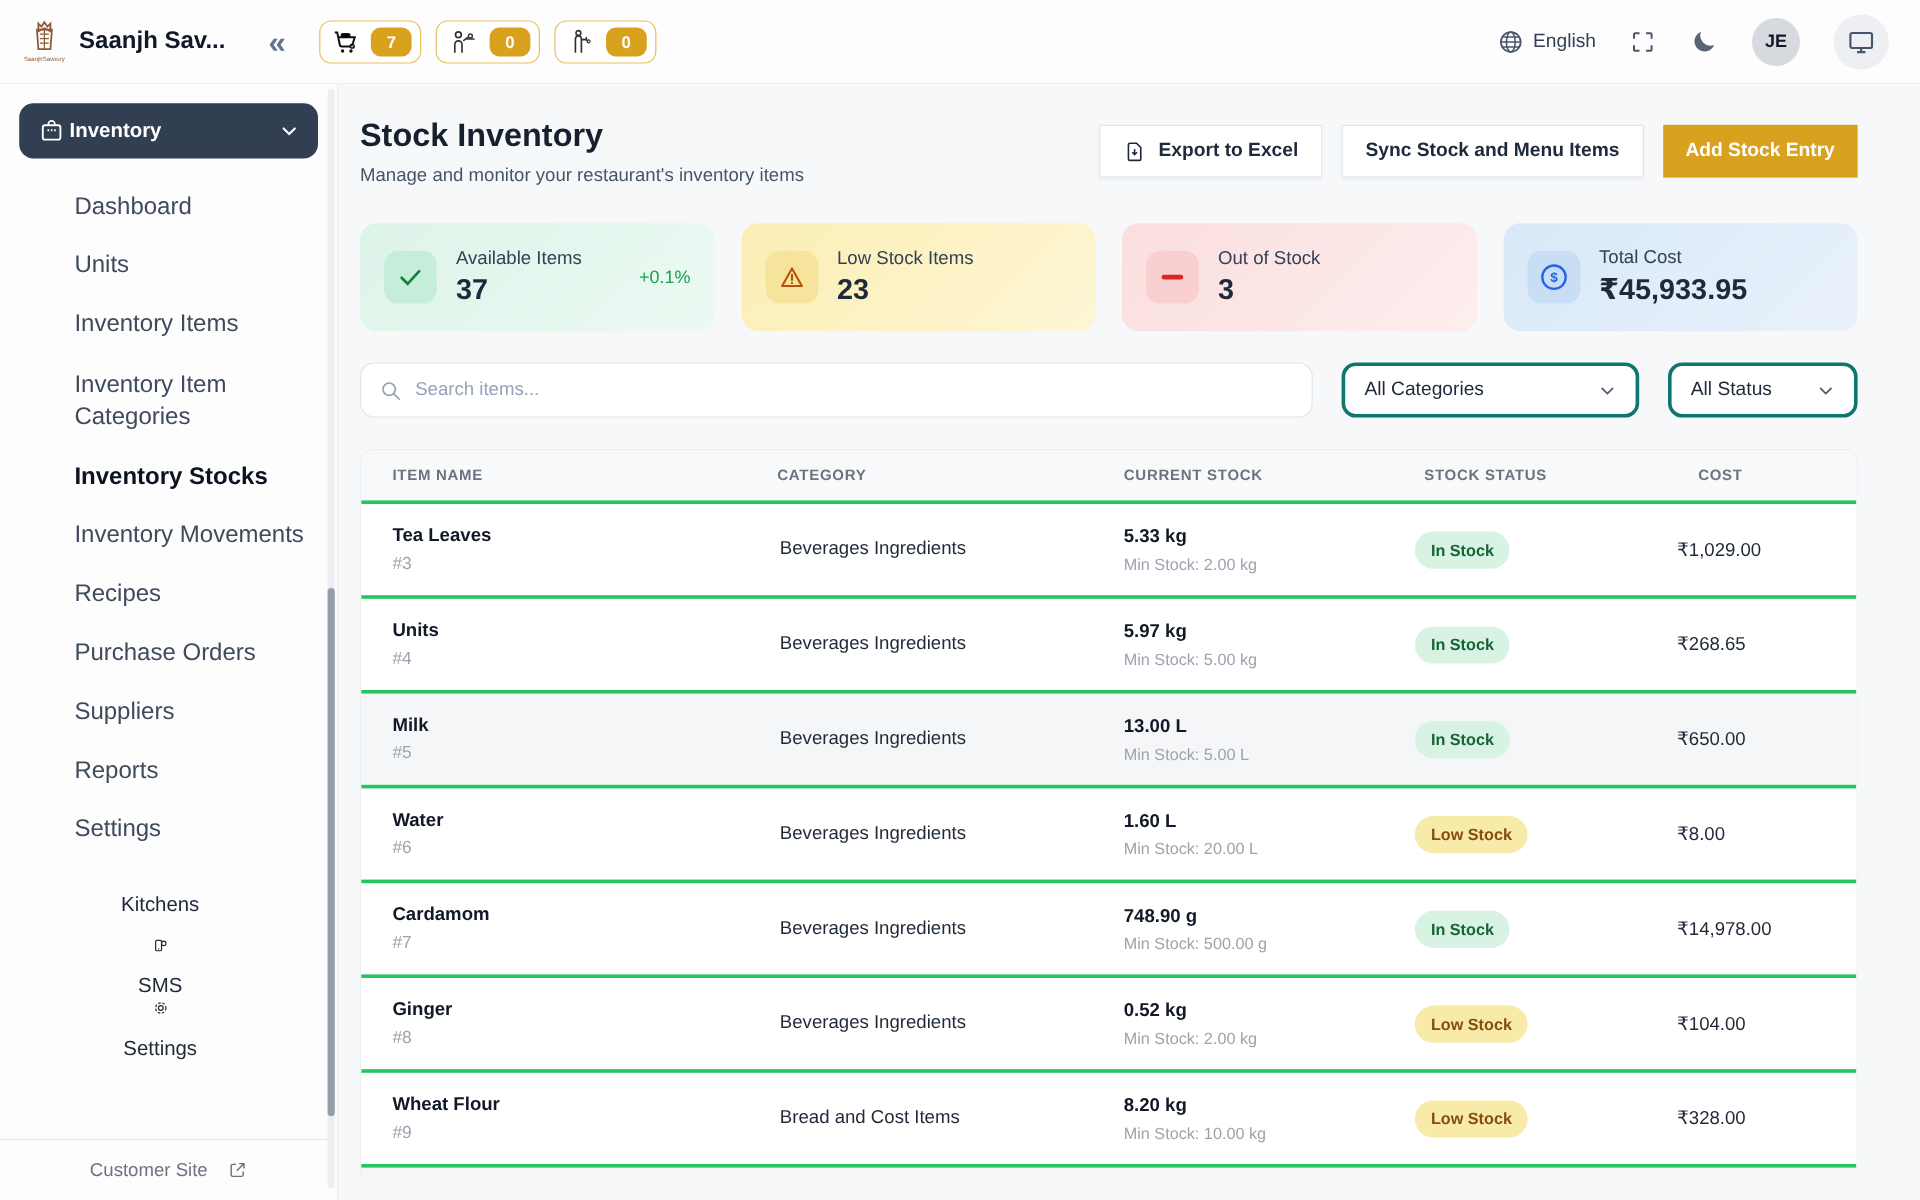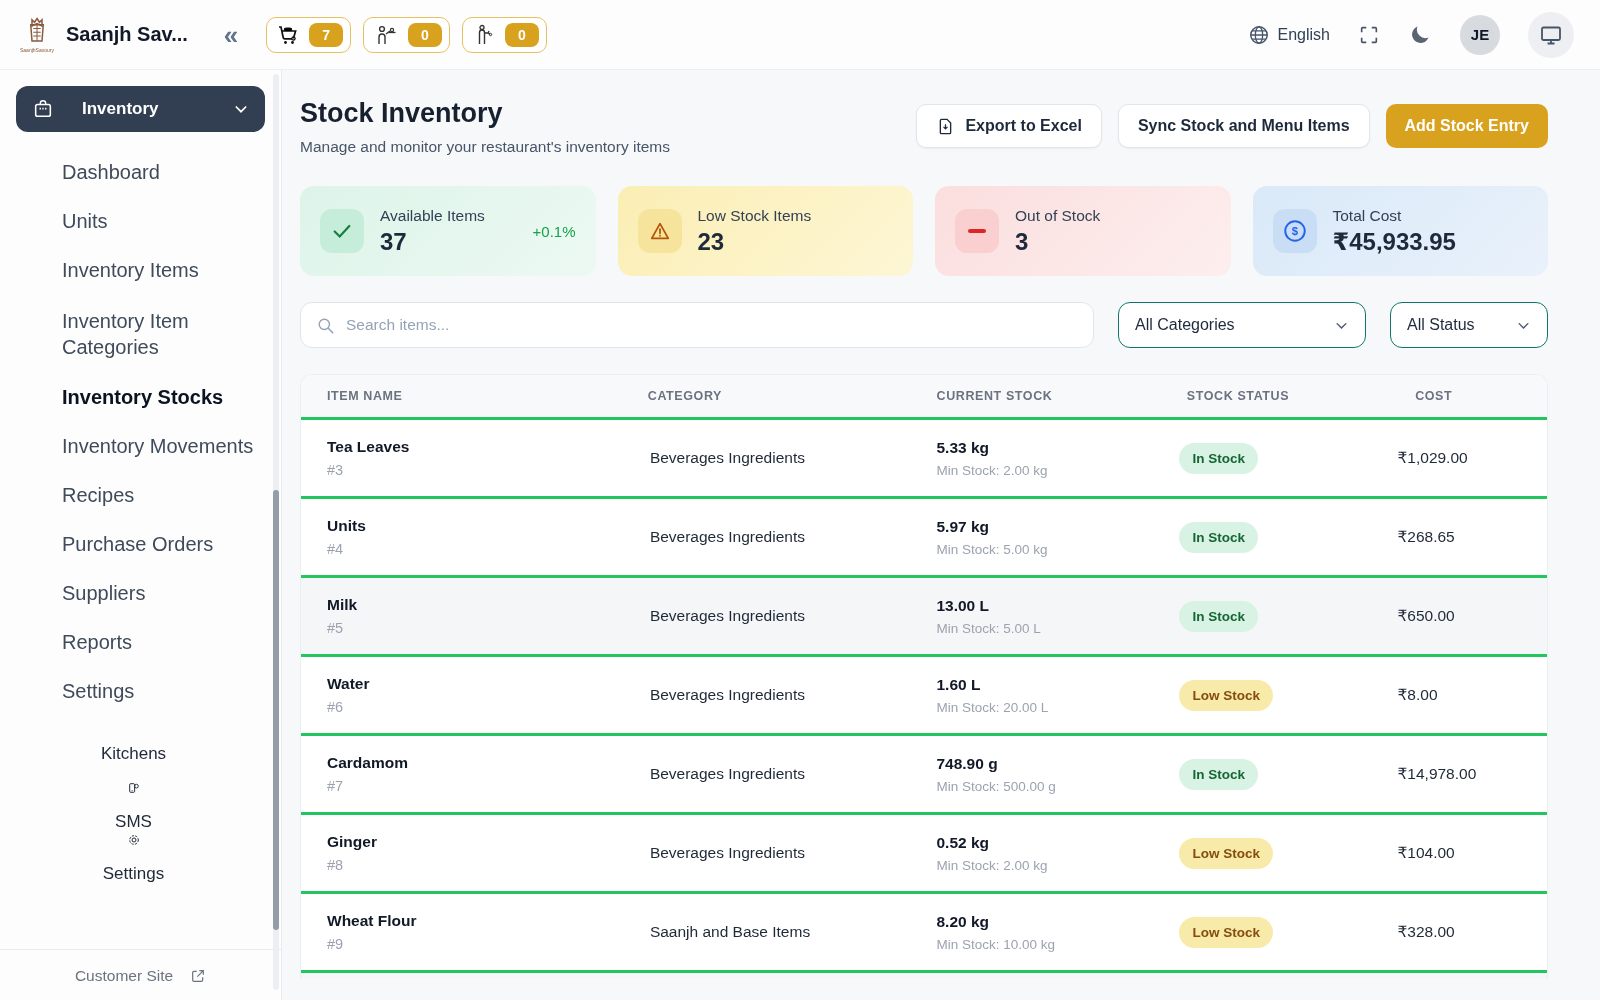"Inventory" .inv-pill { gap: 28px -> 4px }
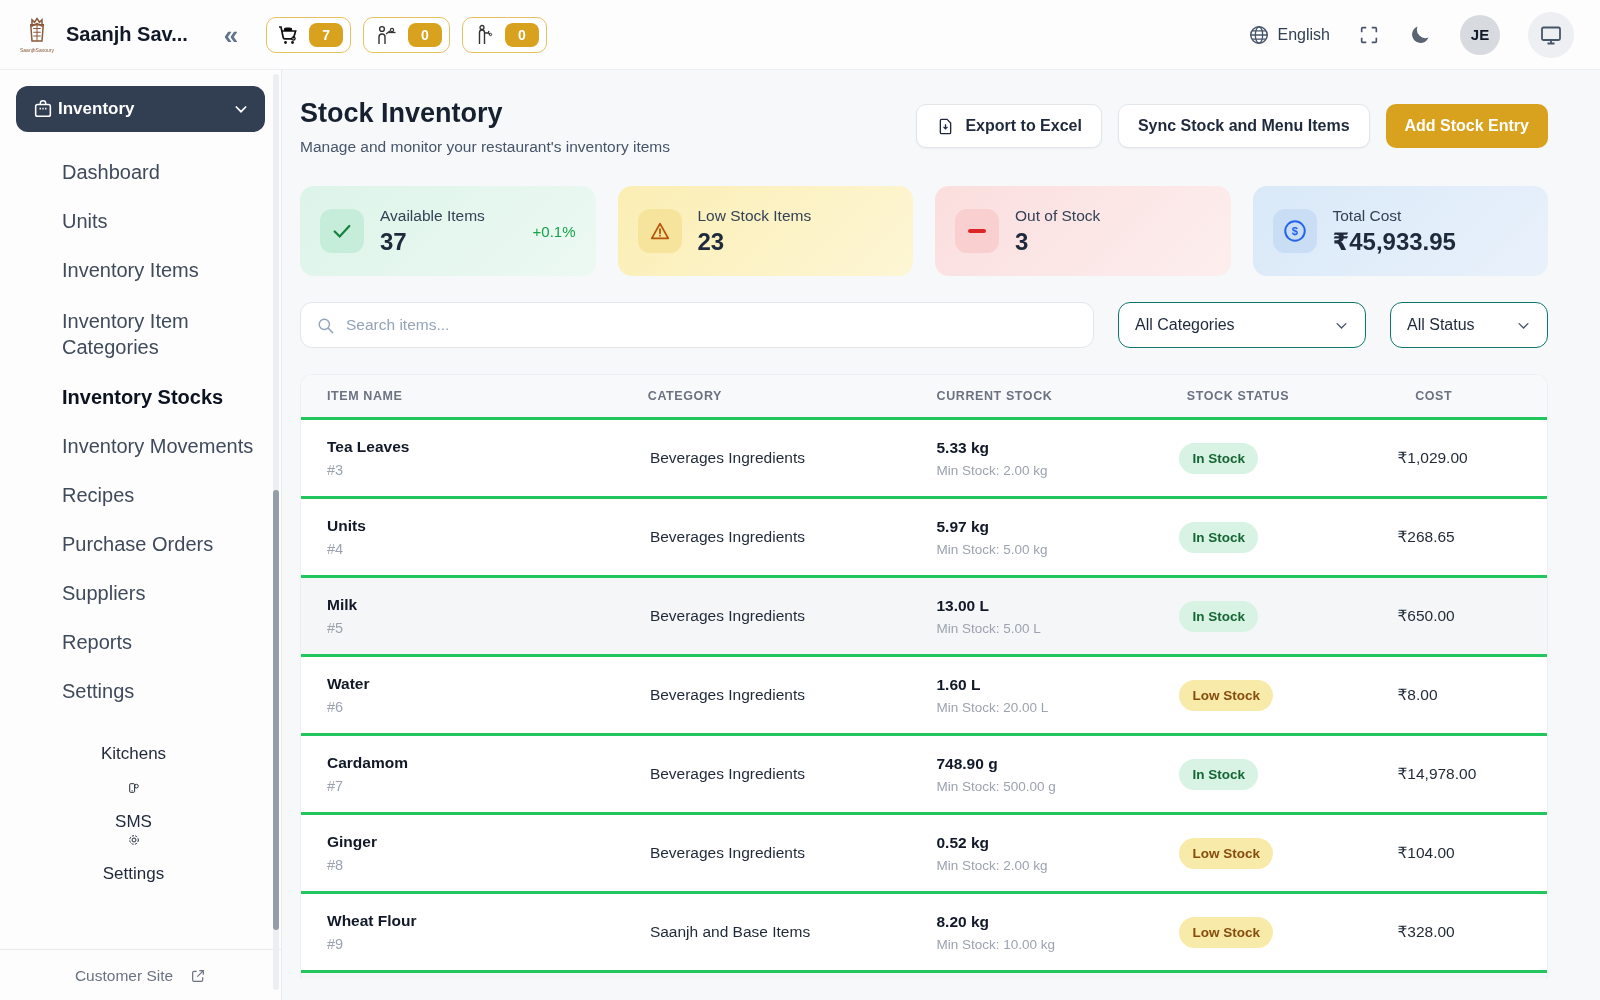"Export to Excel" .btn { border-radius: 10px -> 0 }
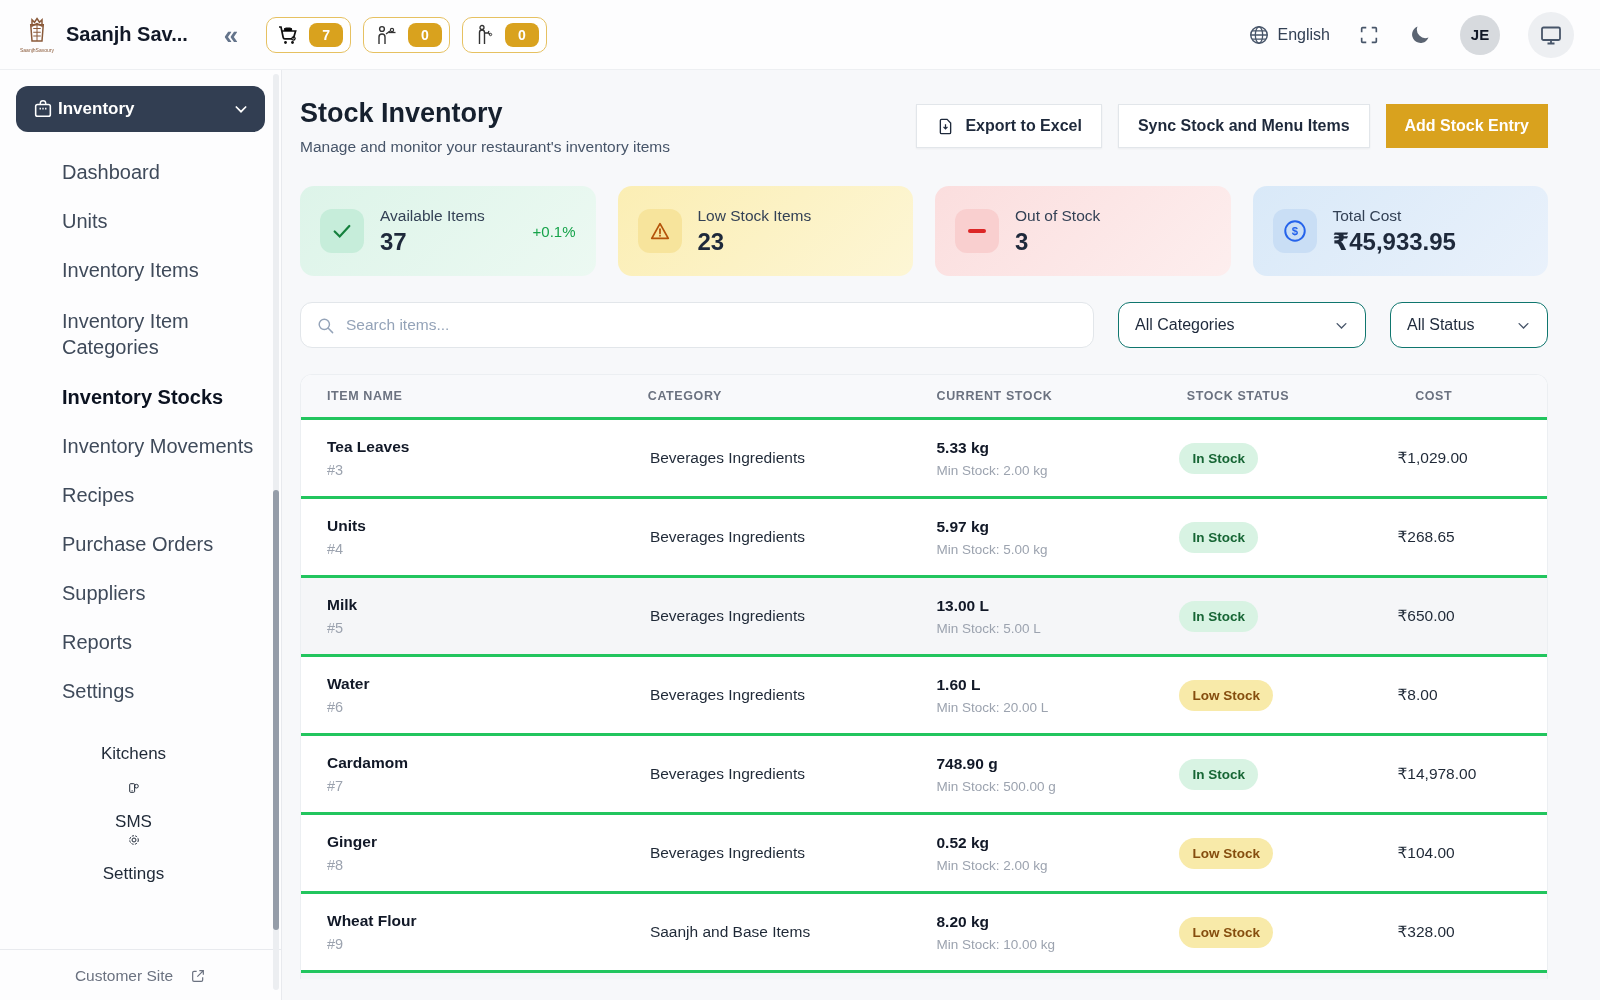"All Categories" .select { border: 1px solid #0f766e -> 3px solid #0f766e }
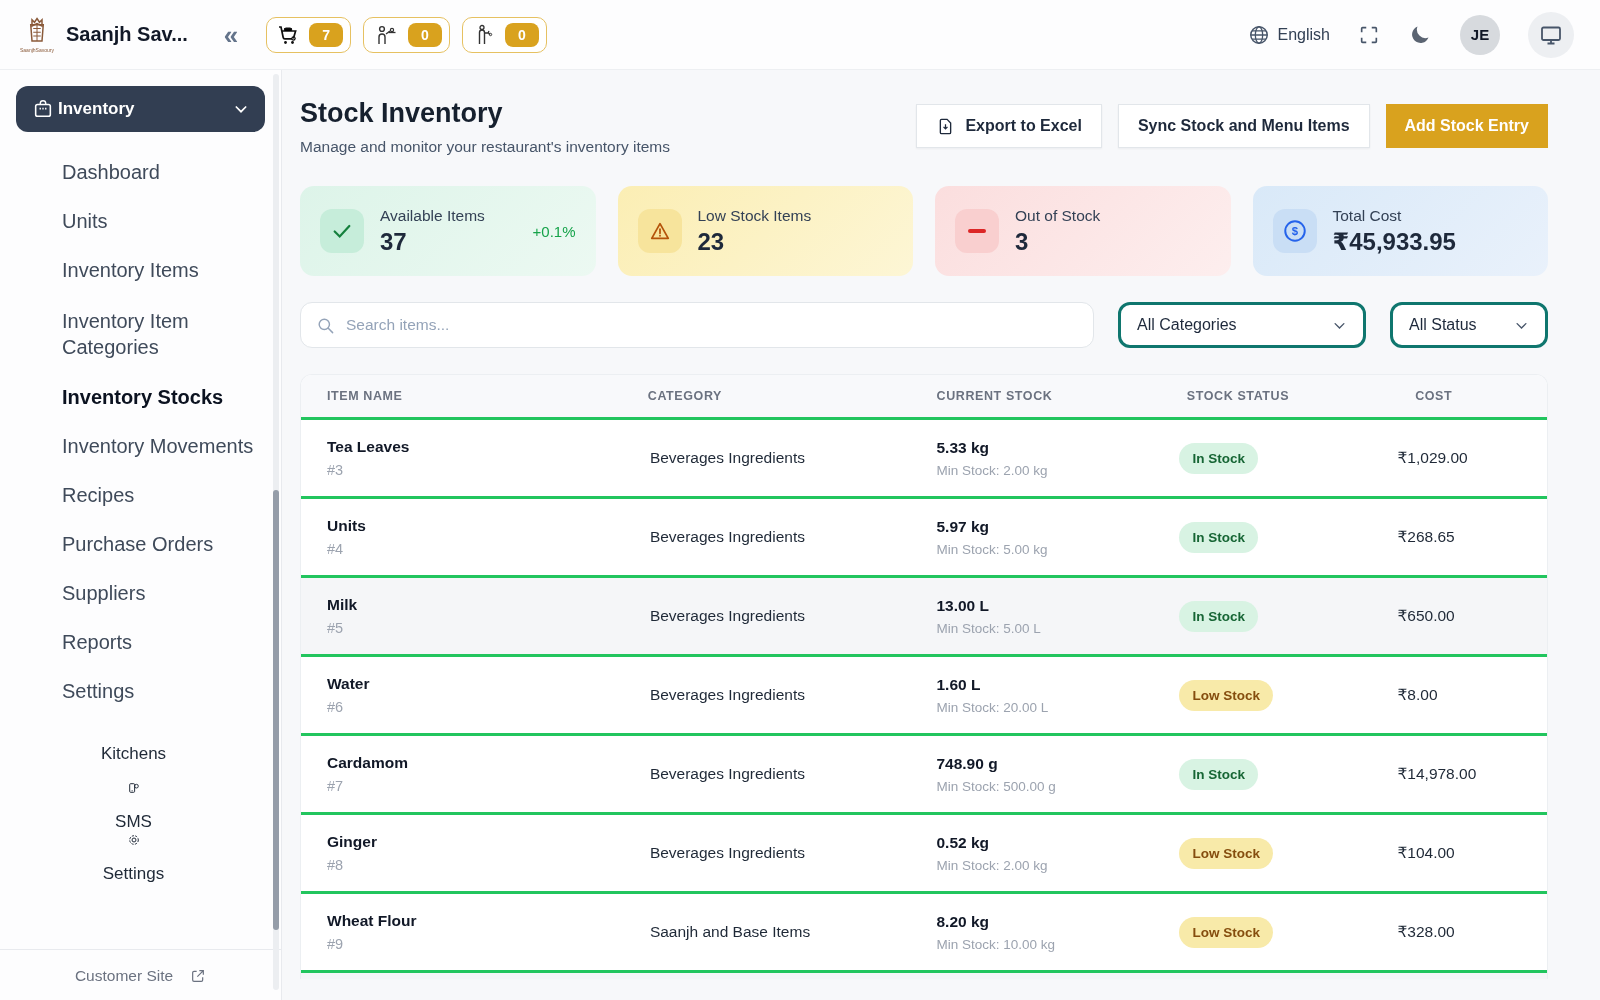"Saanjh and Base Items" div.c-cat { text: Saanjh and Base -> Bread and Cost }
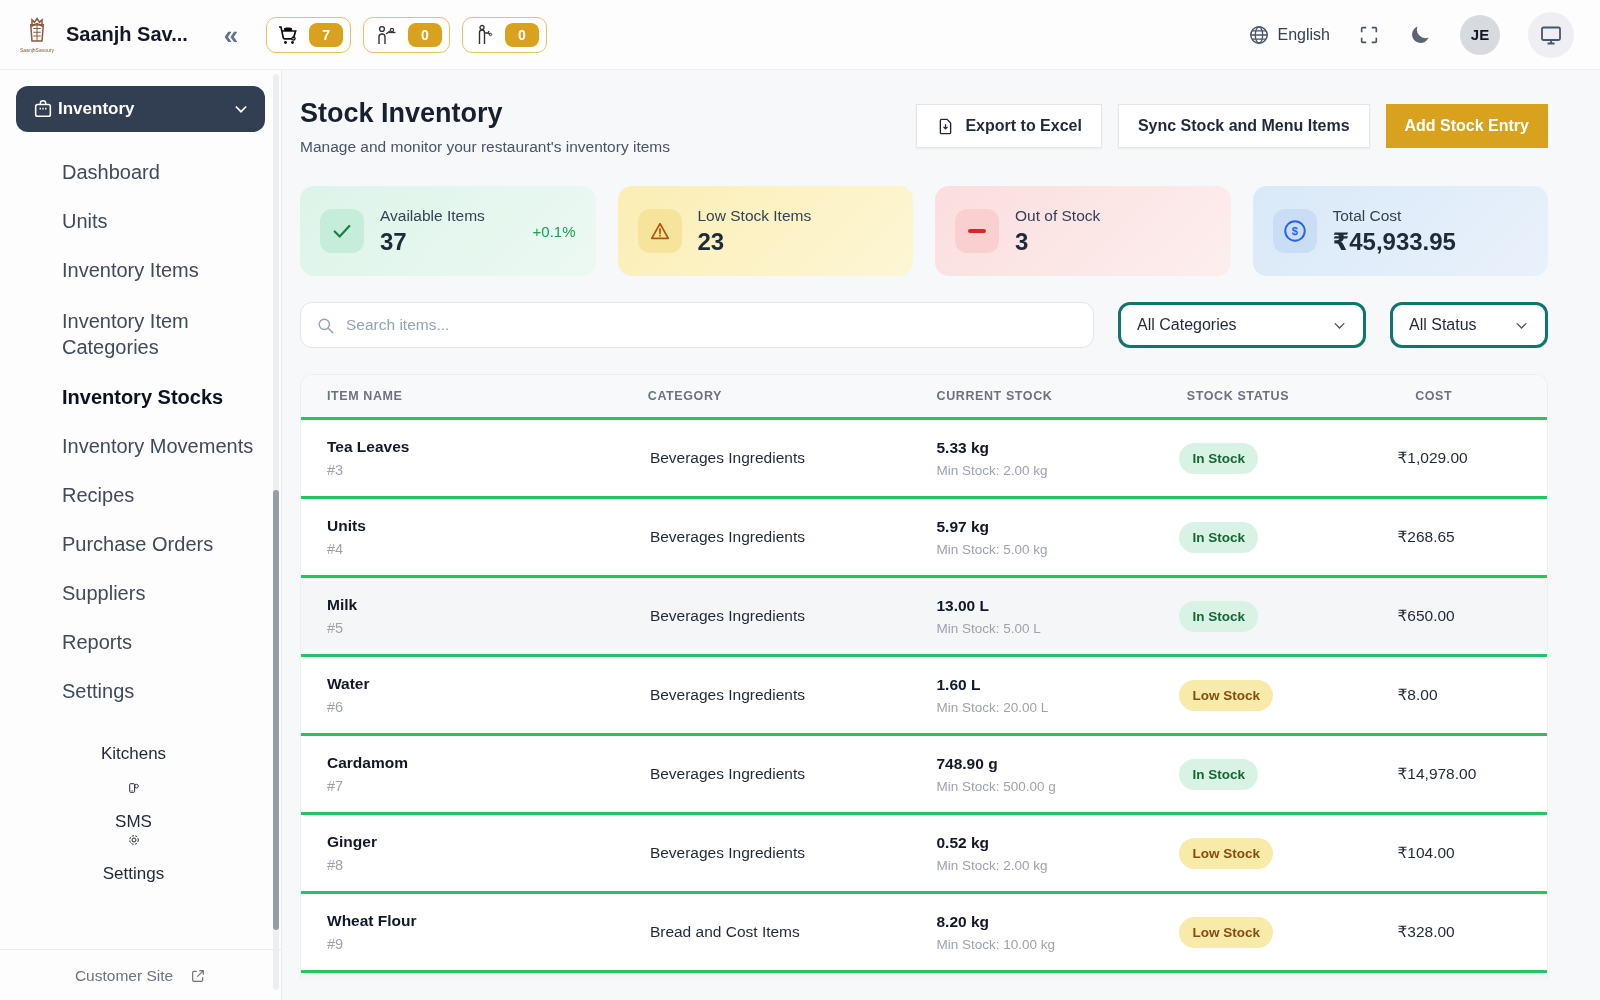"Customer Site" .customer-site { align-items: center -> none }
